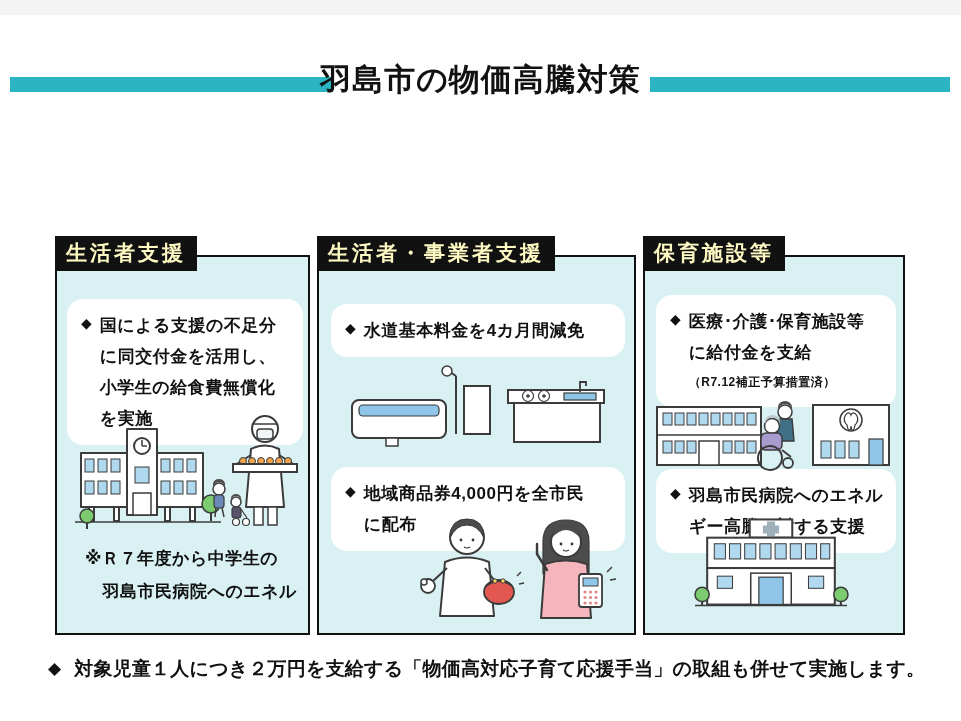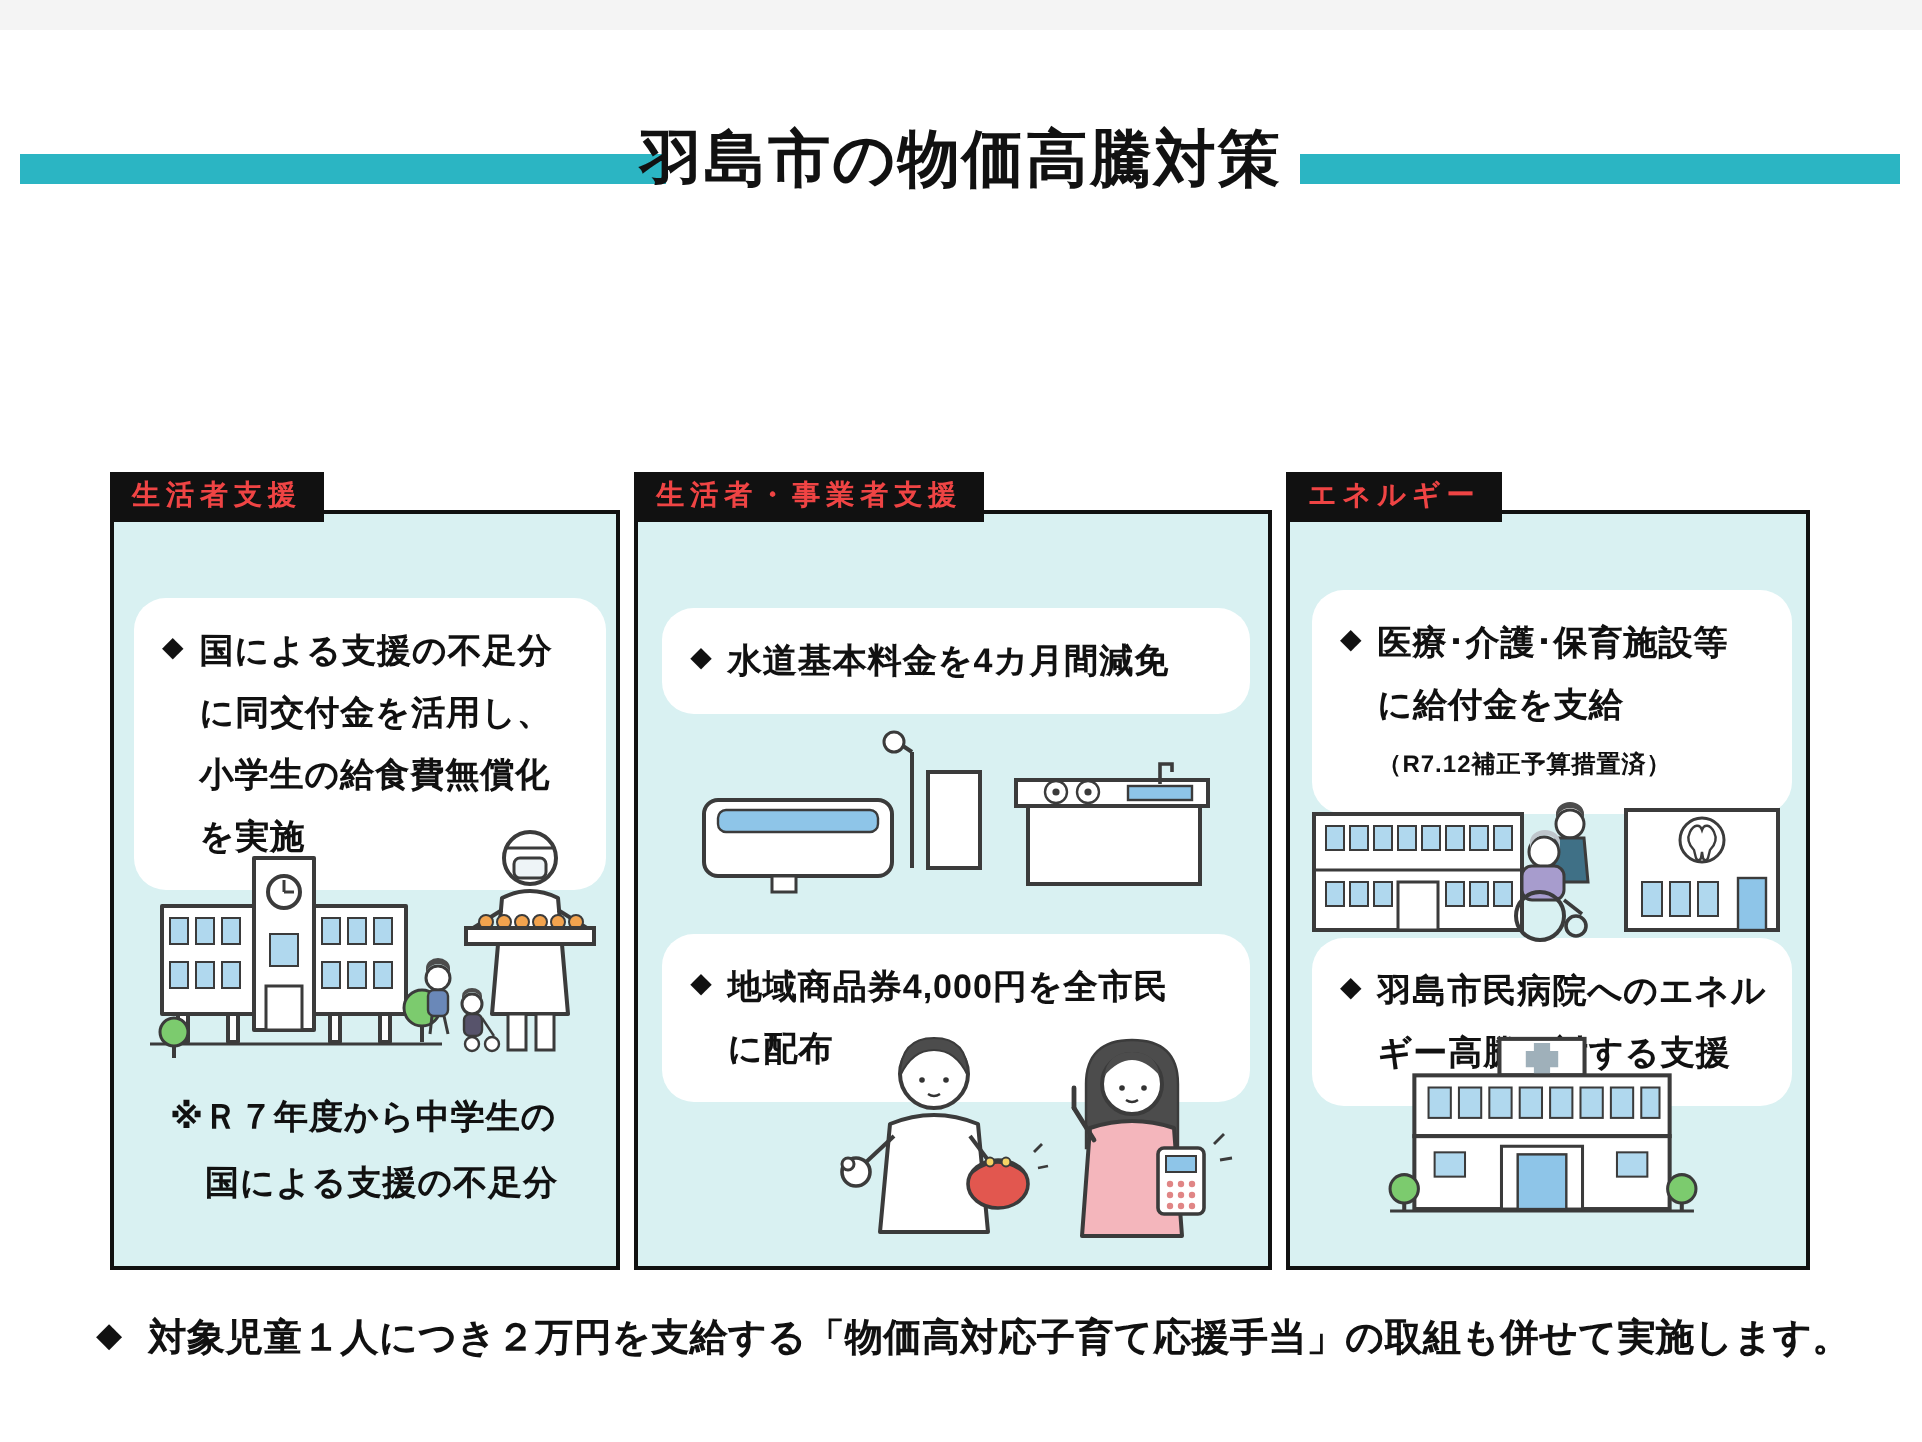"生活者支援" .col-header { color: #ef4444 -> #fef9c3; font-size: 14px -> 21px }
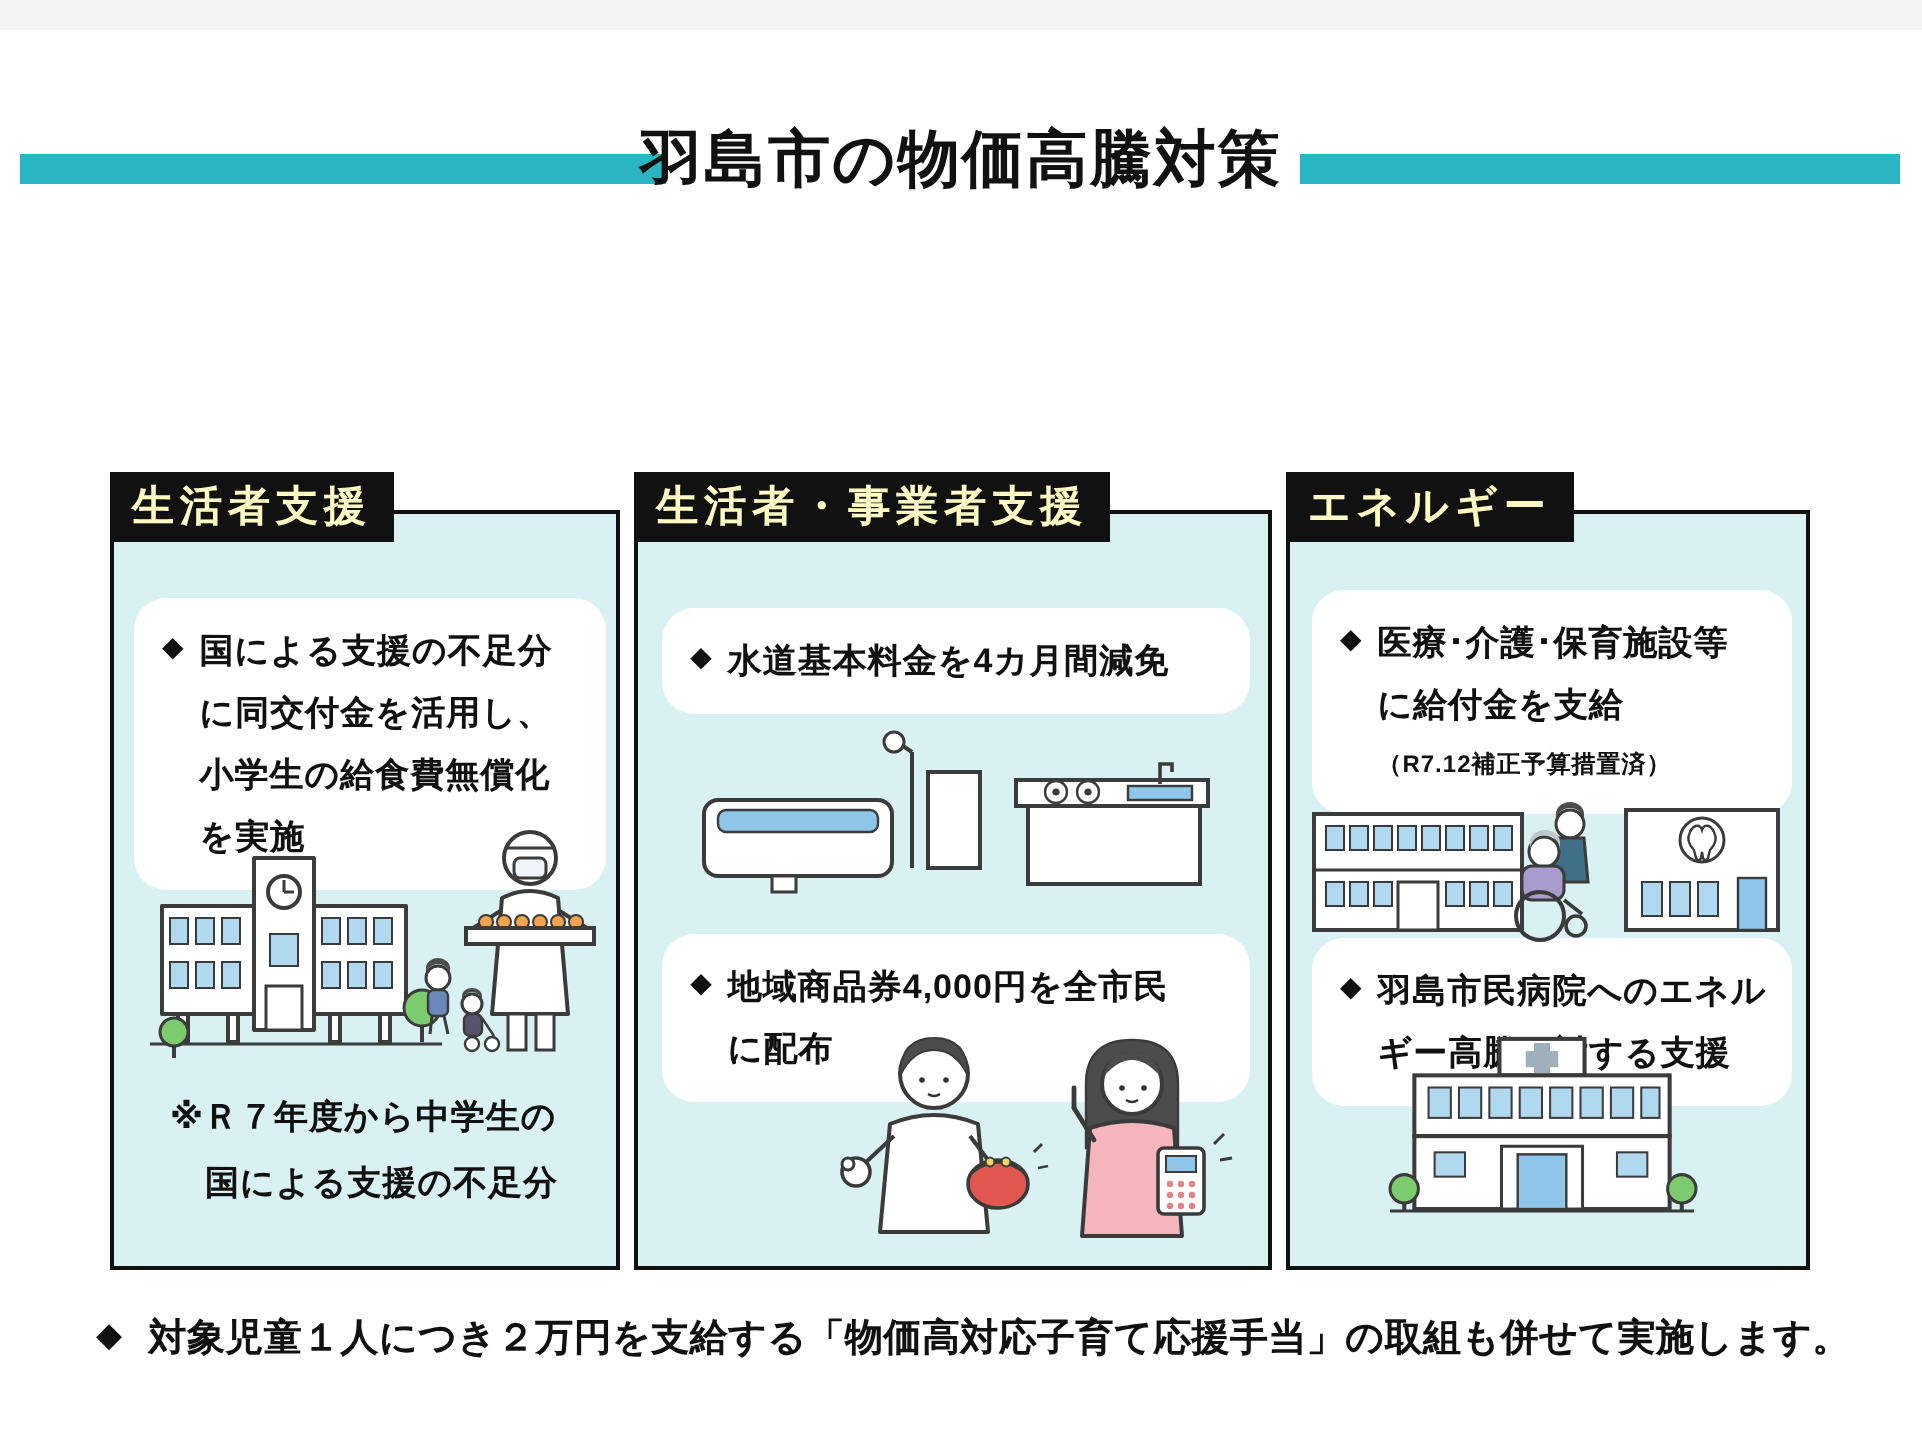"エネルギー" div.col-header { text: エネルギー -> 保育施設等 }
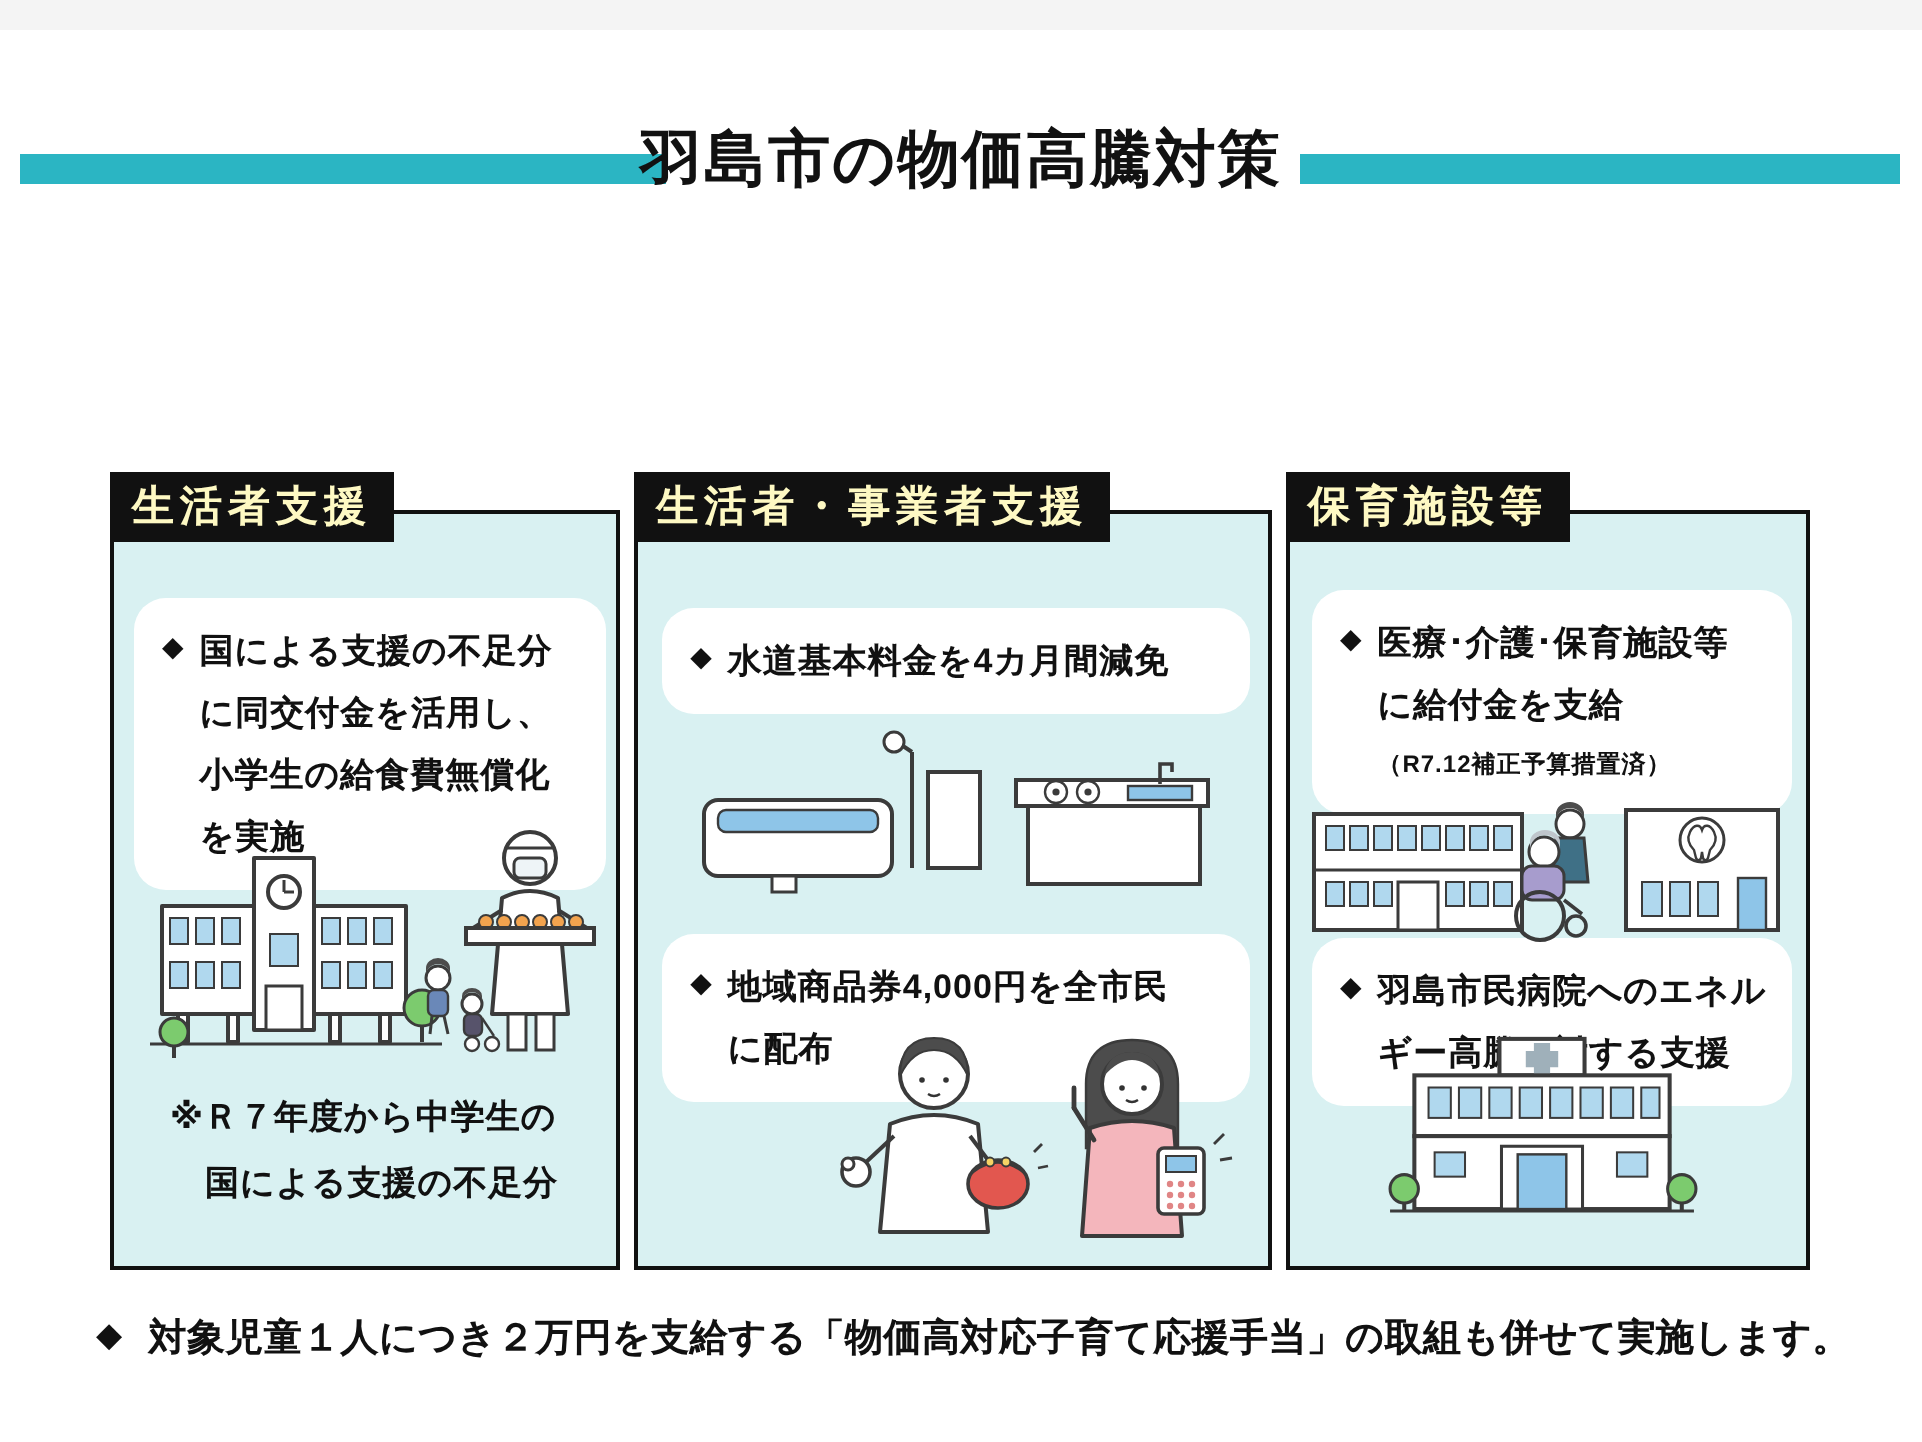"※Ｒ７年度から中学生の" div.col-note { text: 国による支援の不足分 -> 羽島市民病院へのエネル }
